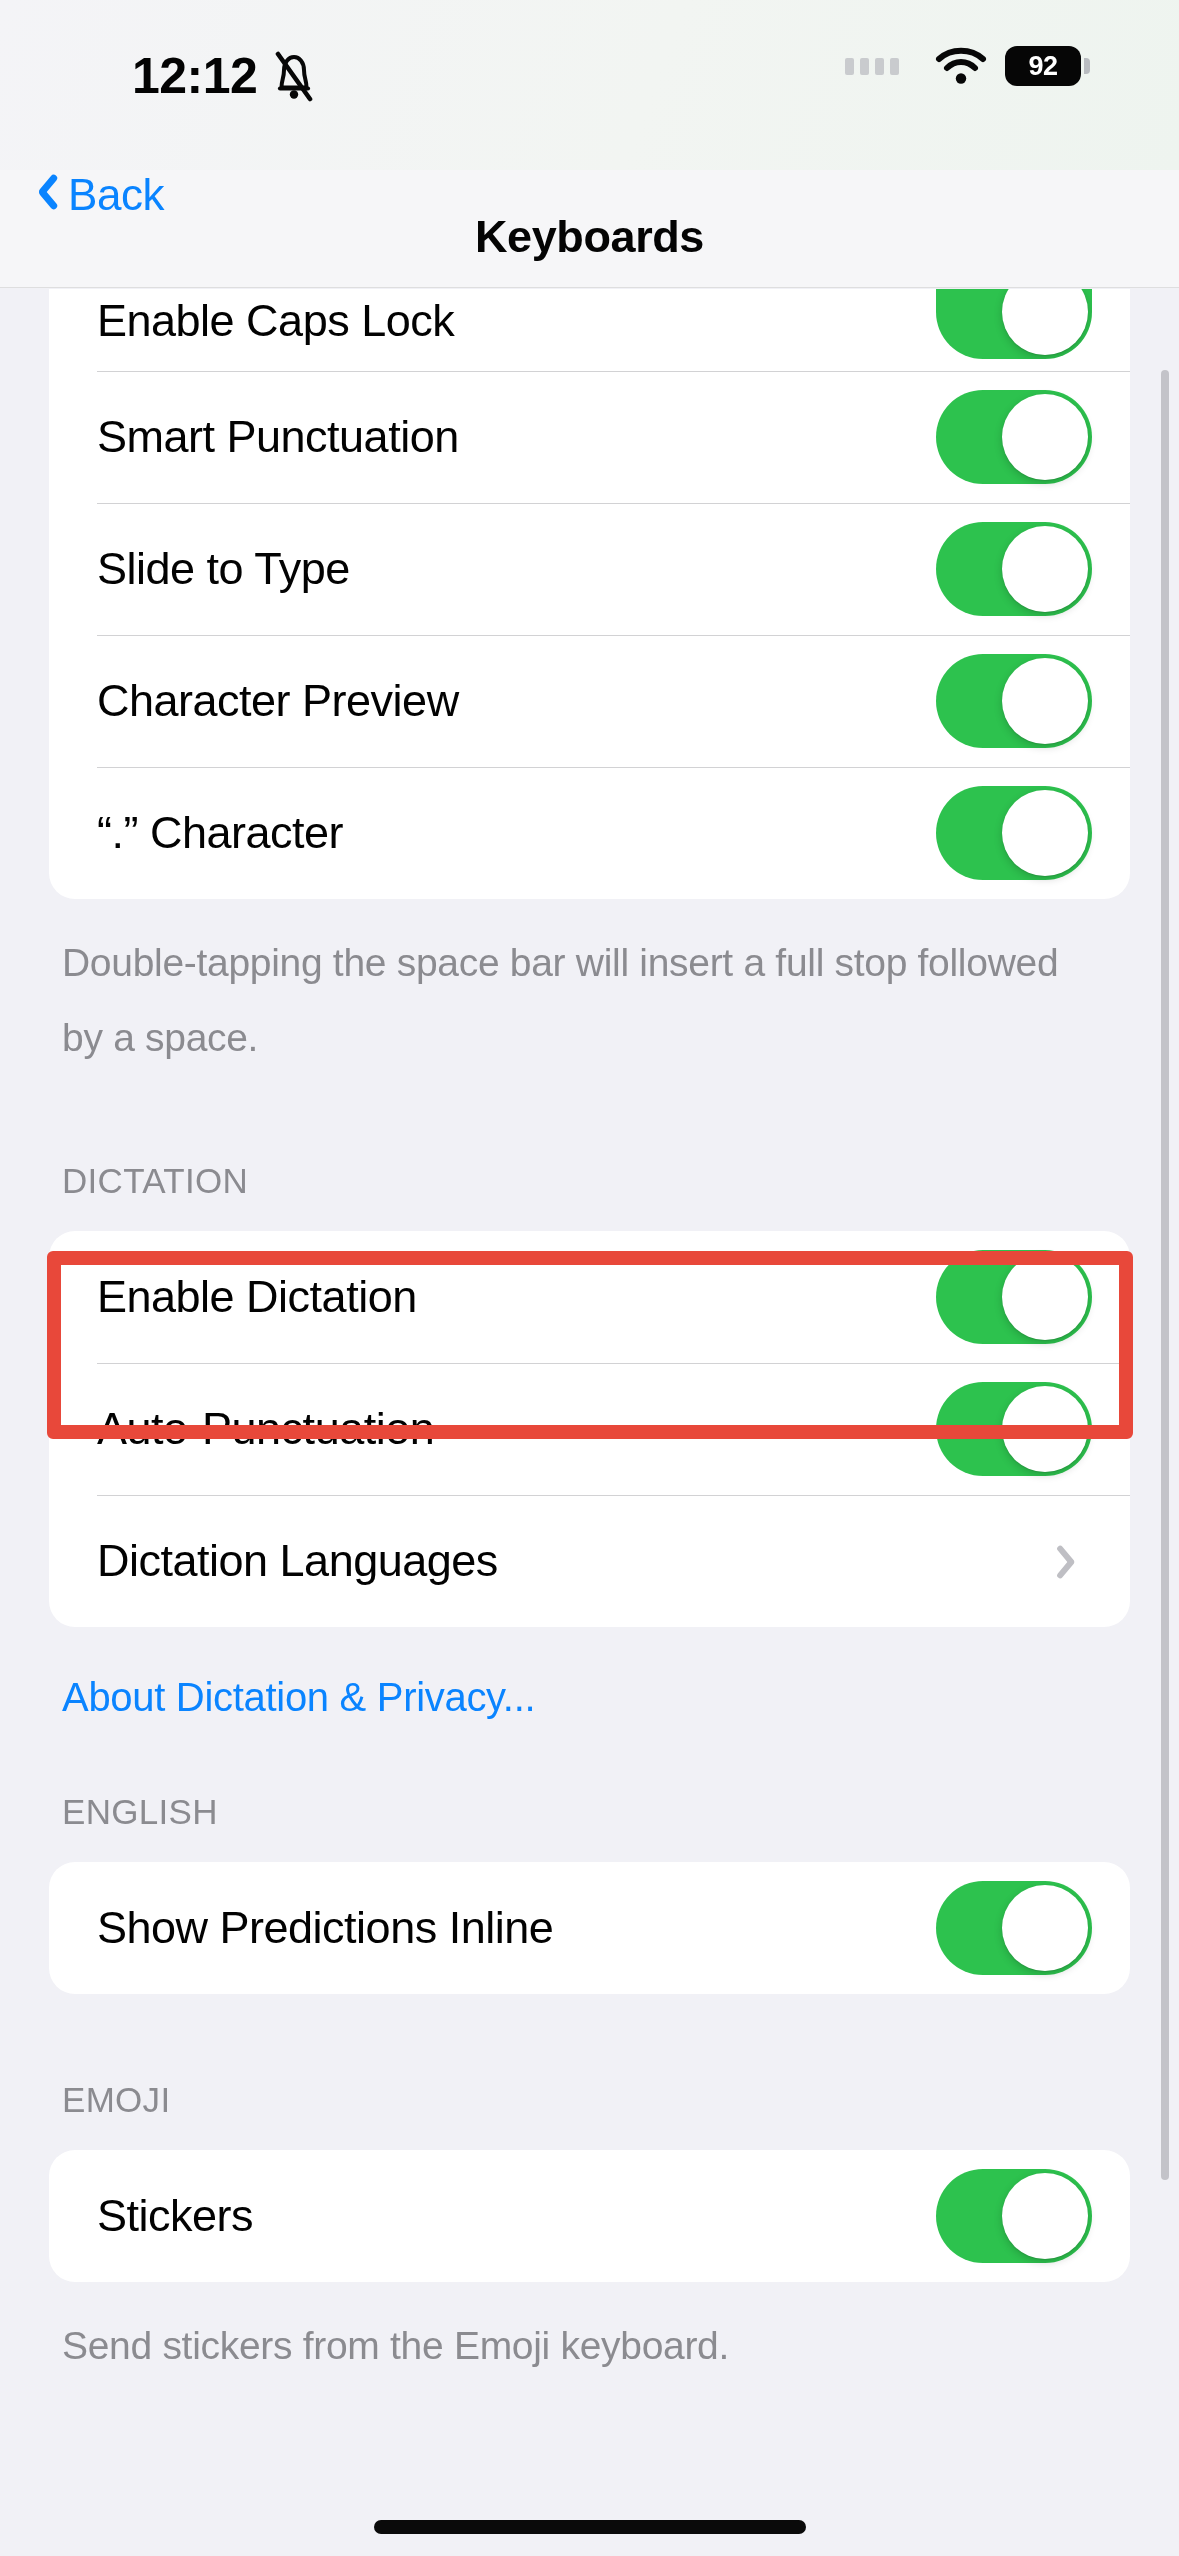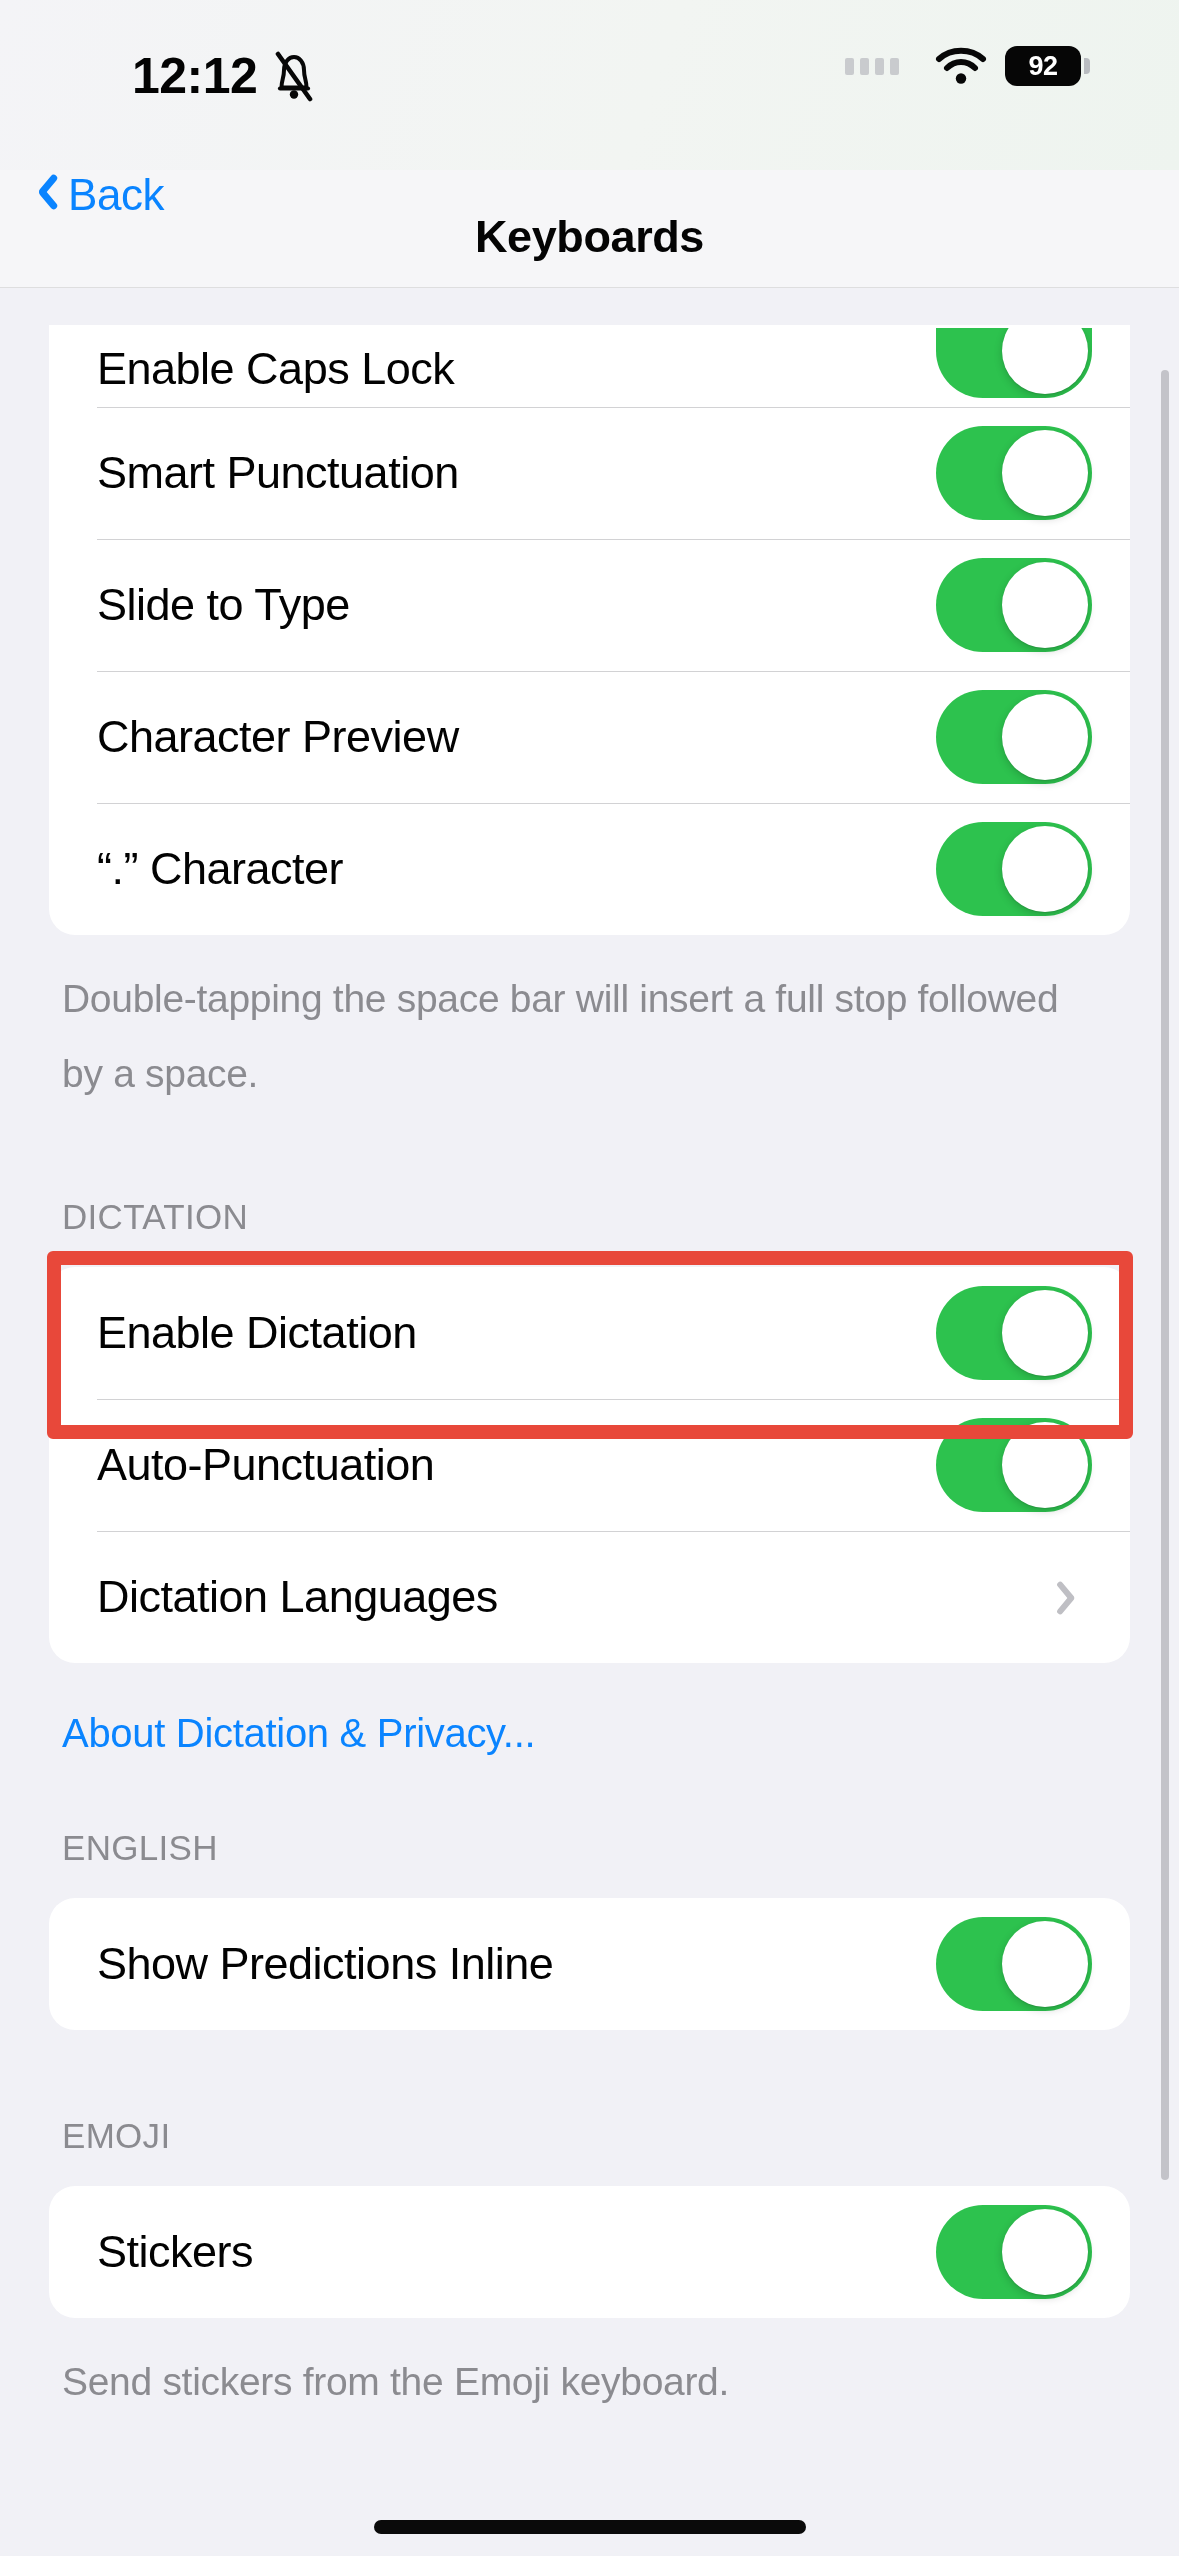"Enable Caps Lock" .row.partial { align-items: center -> flex-start; margin-top: 36px -> none }
